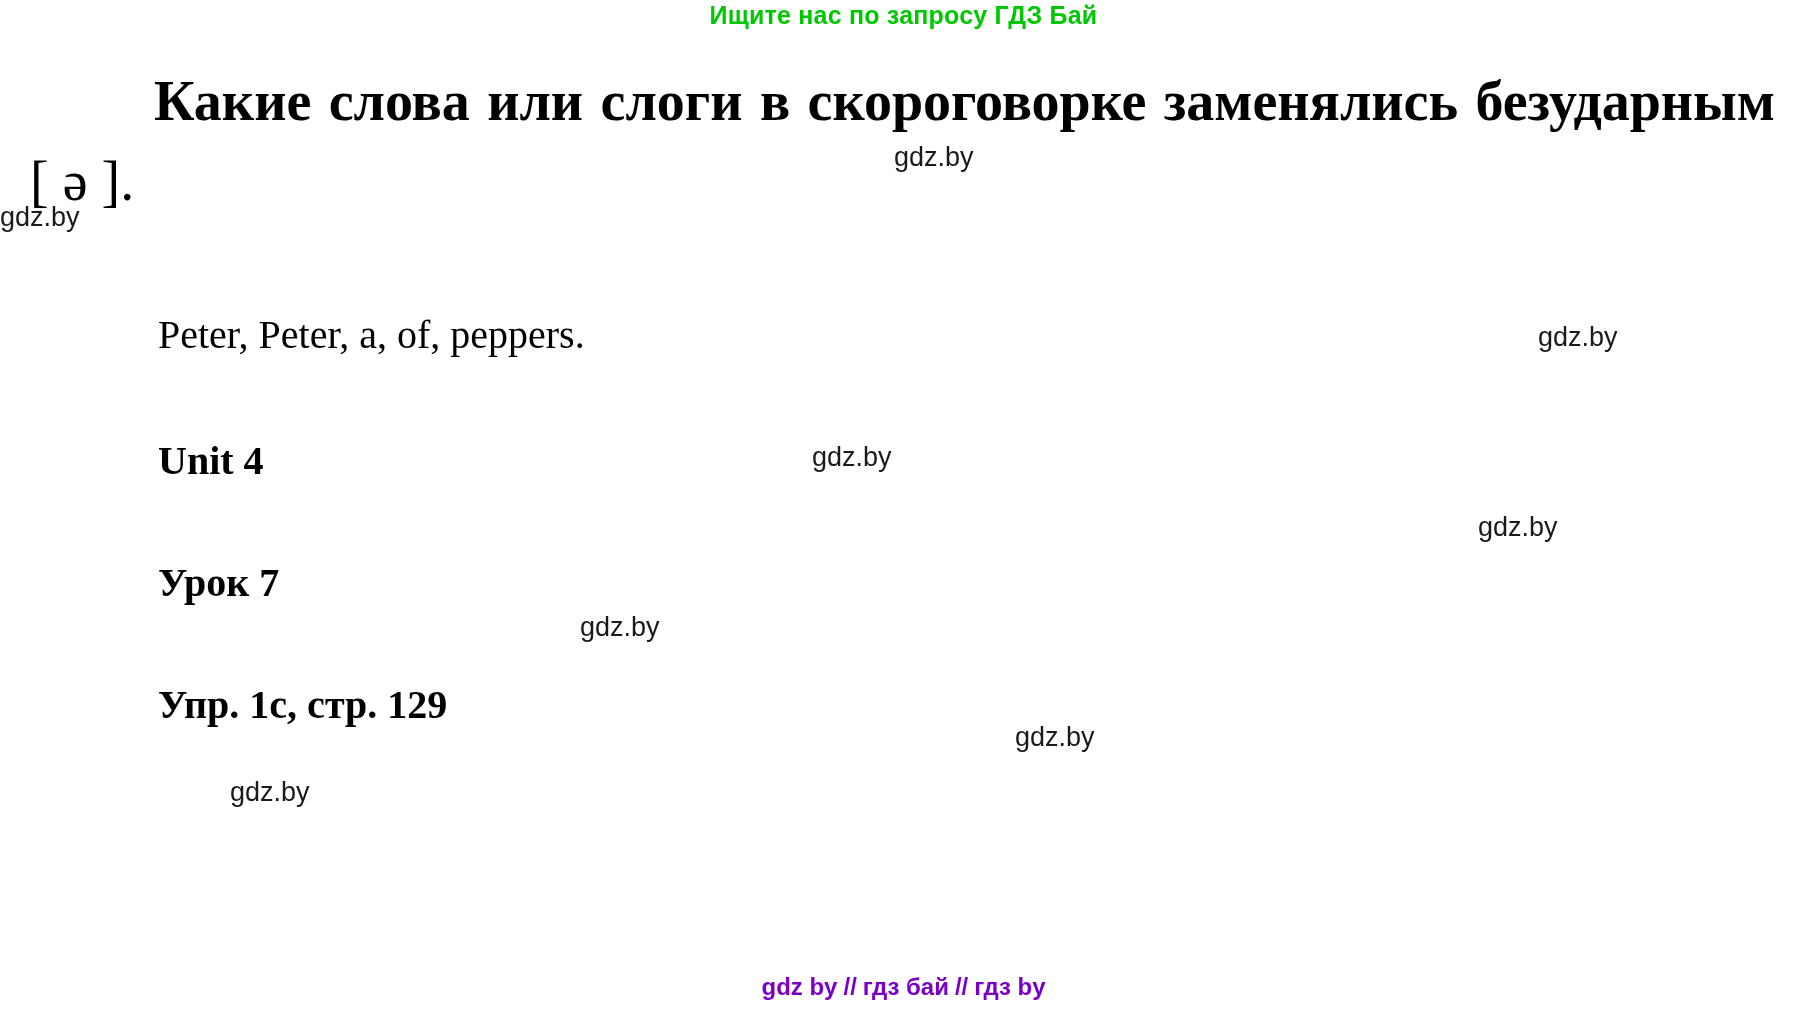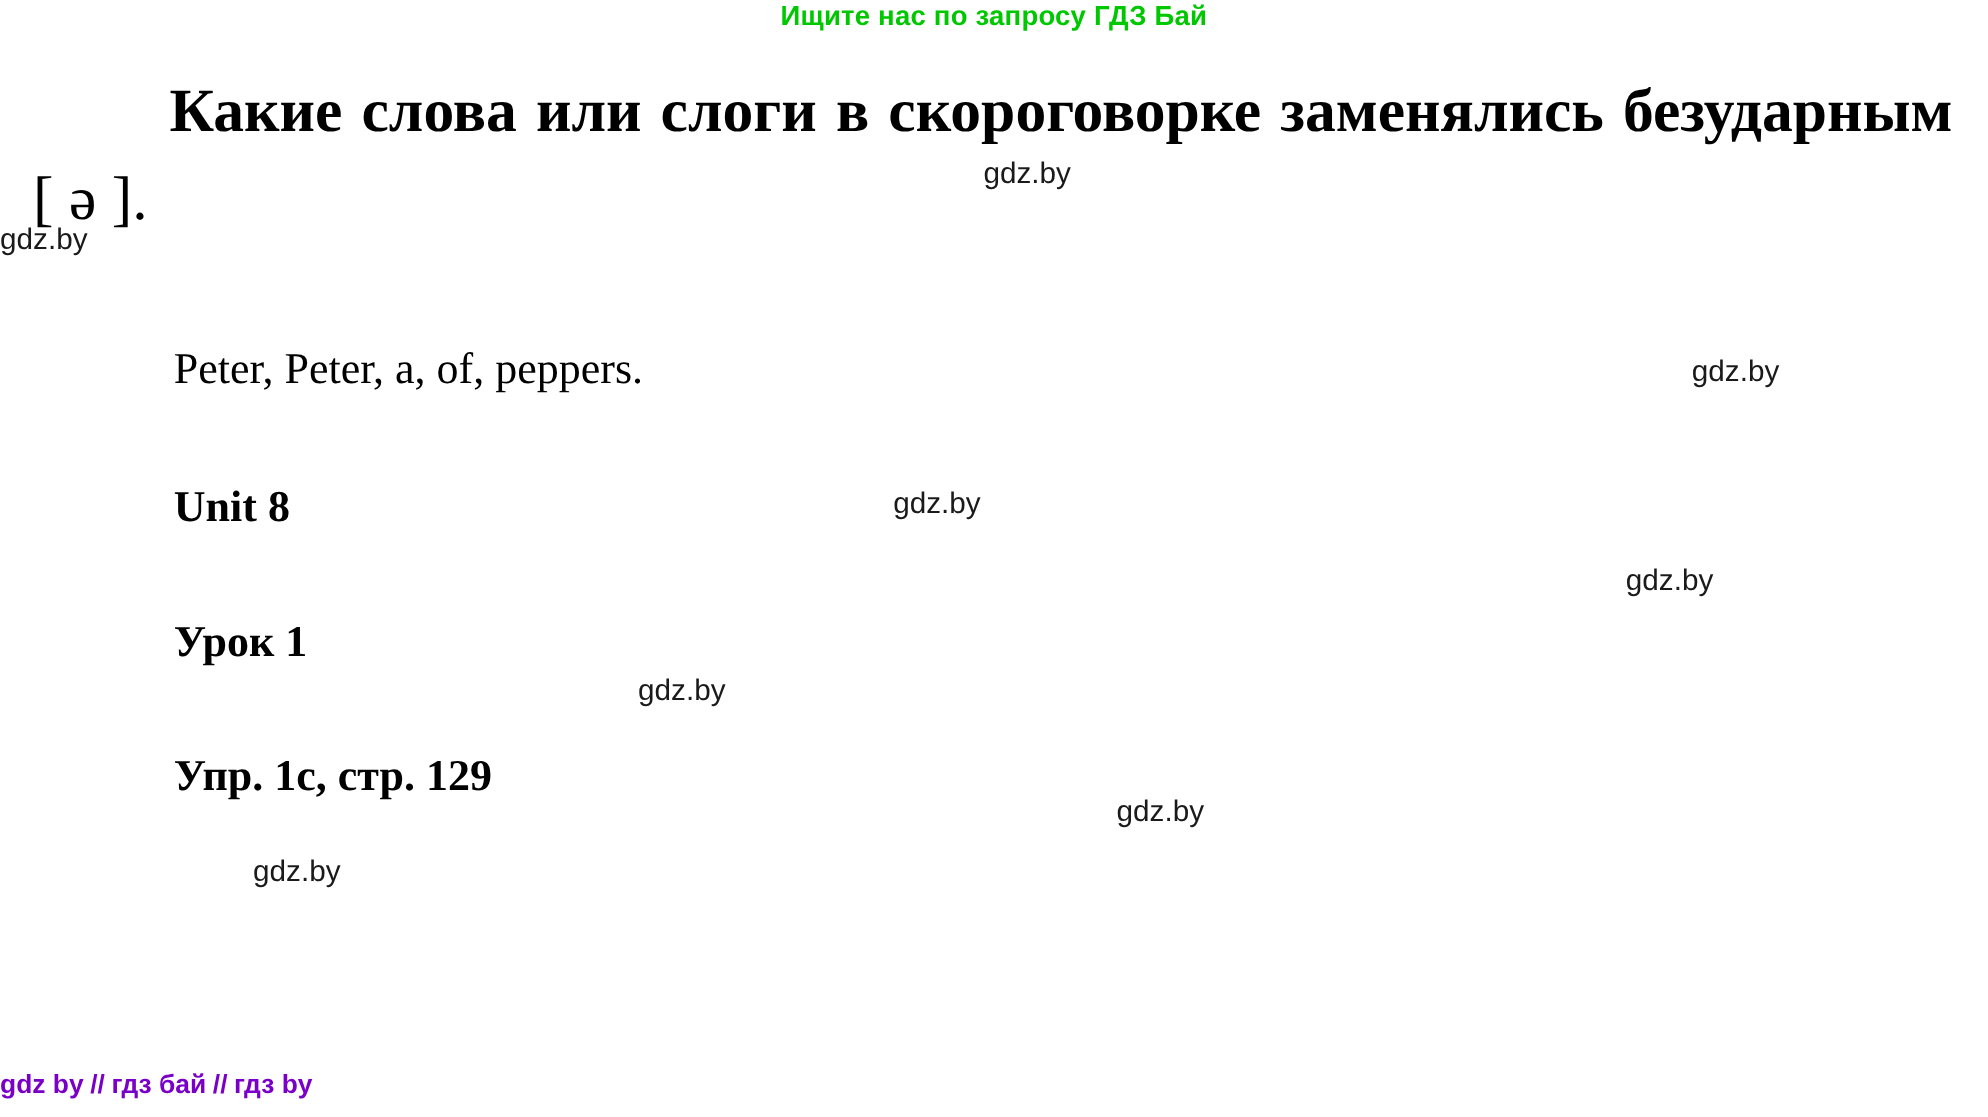"Unit 8" p.heading { text: 8 -> 4 }
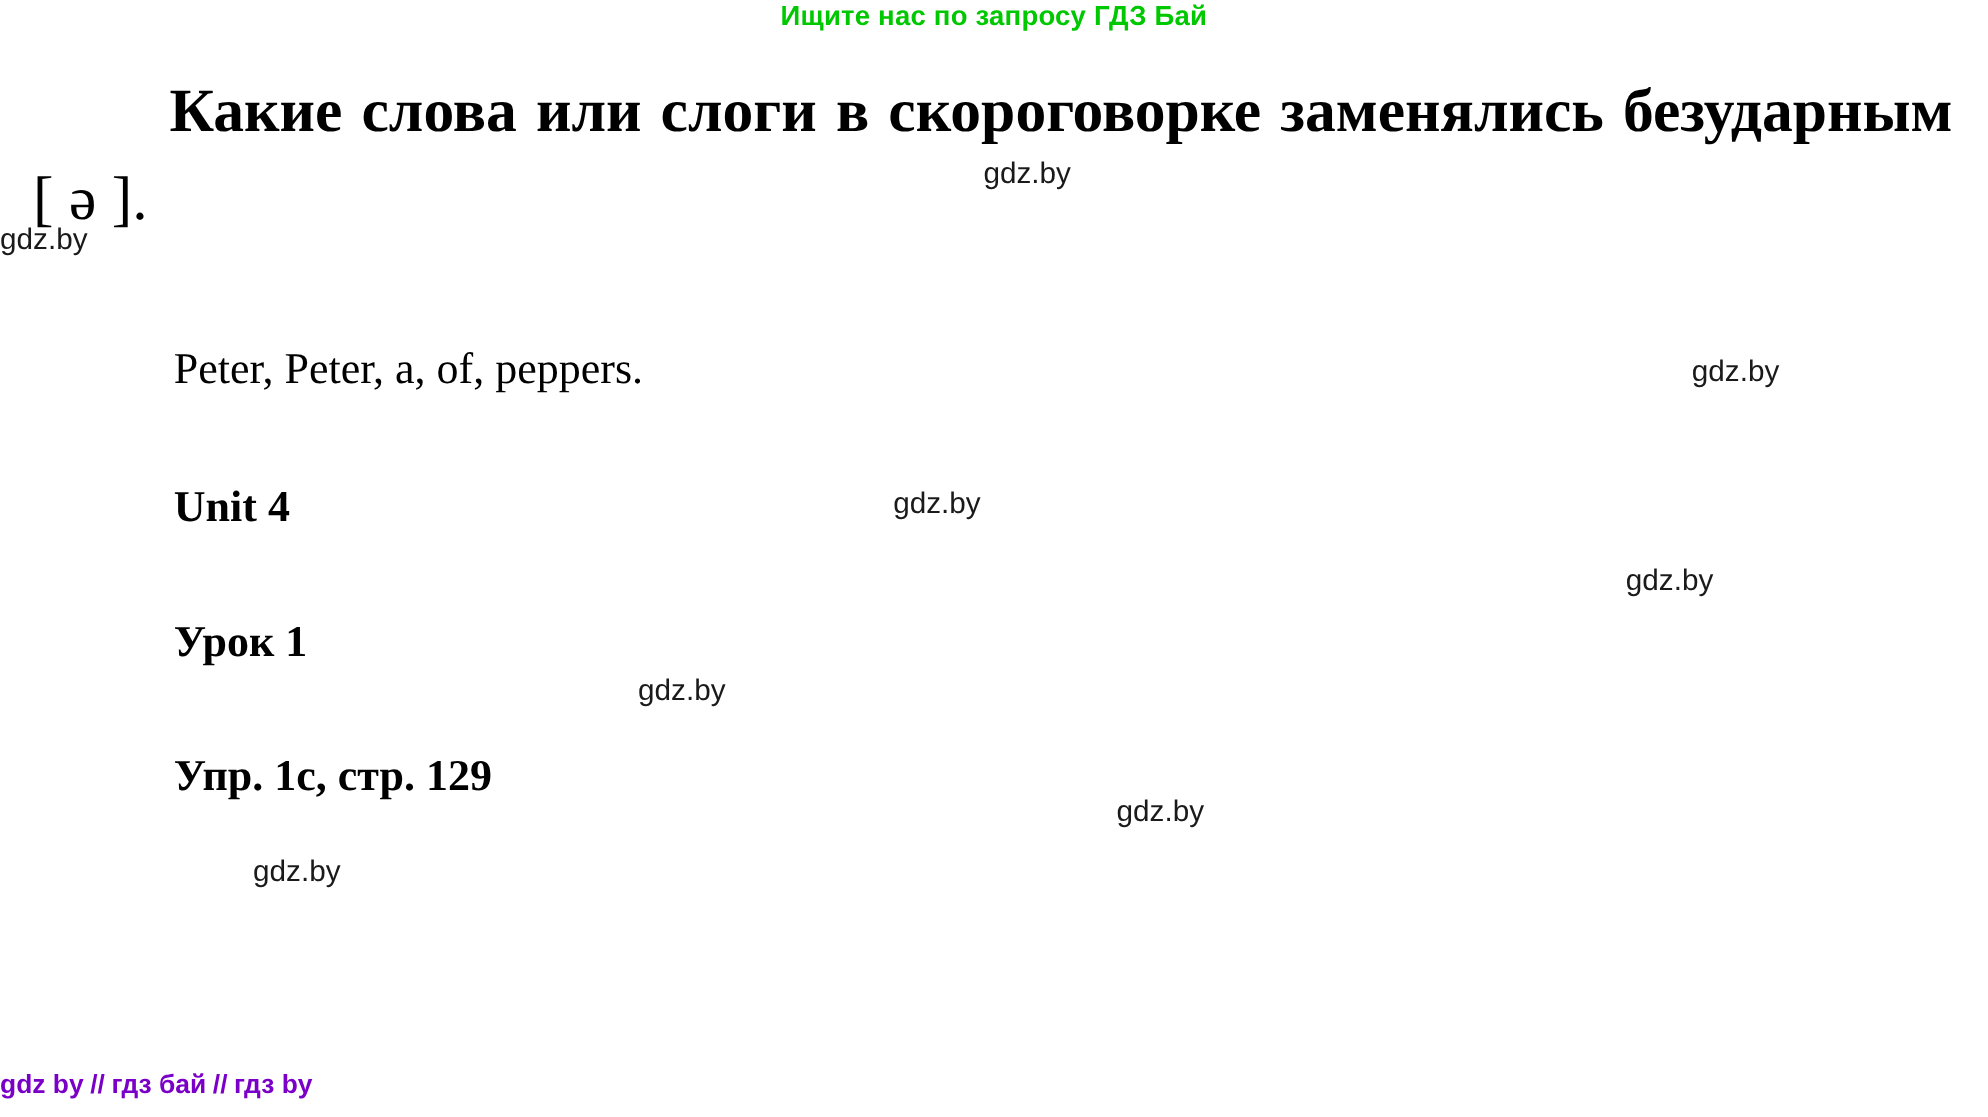"Урок 1" p.heading { text: 1 -> 7 }
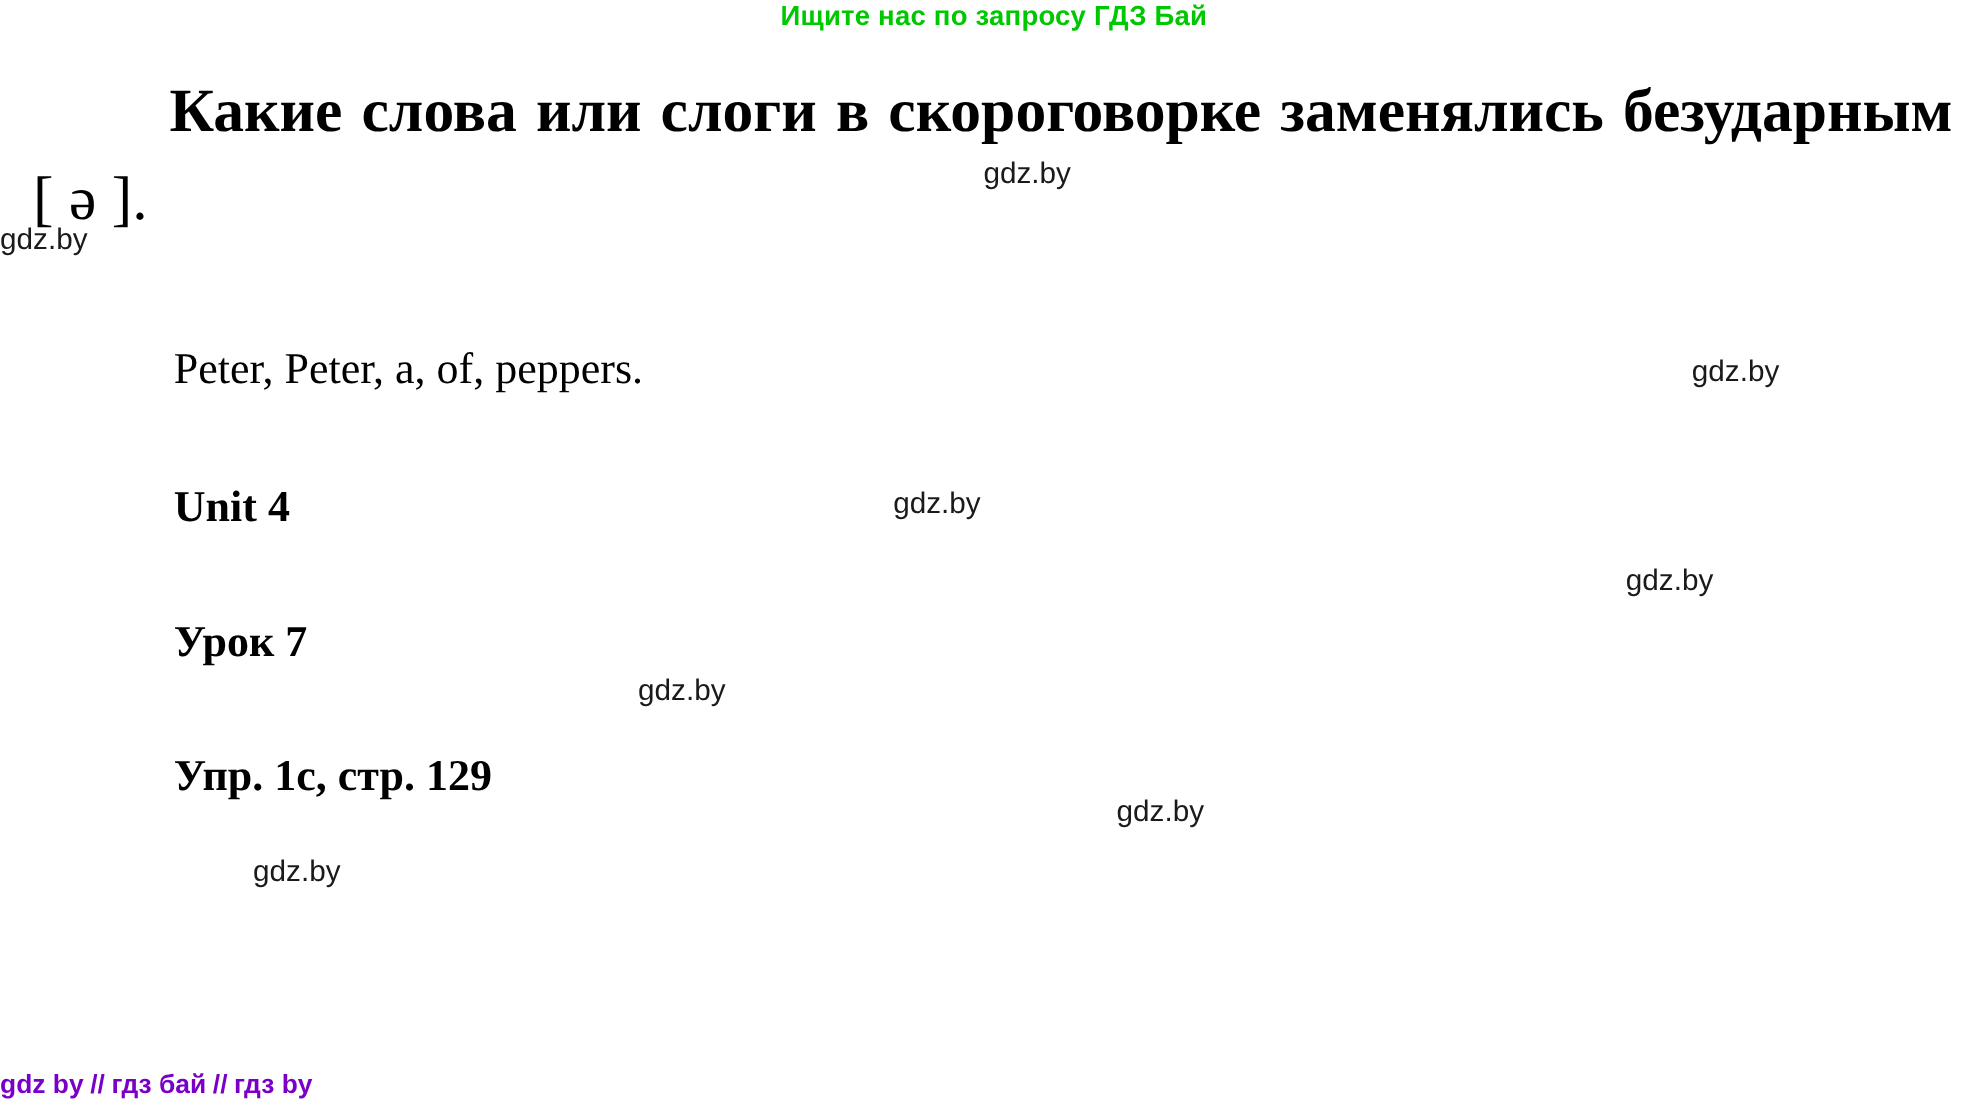"gdz by // гдз бай" .bottom-banner { text-align: left -> center }
